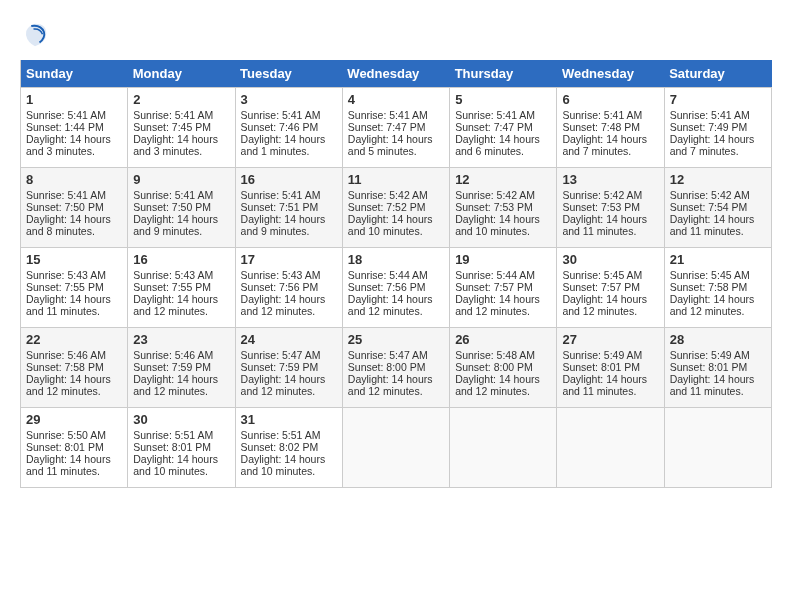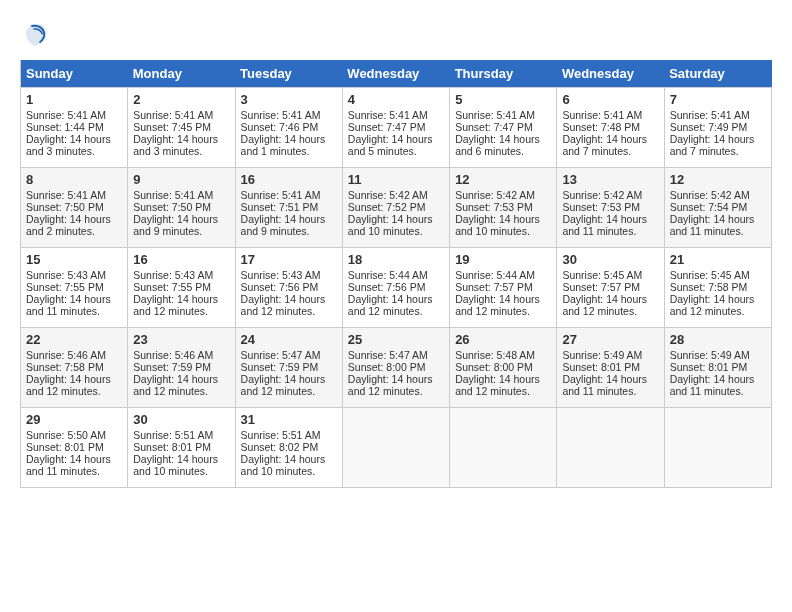"and 2 minutes." span { text: 2 -> 8 }
